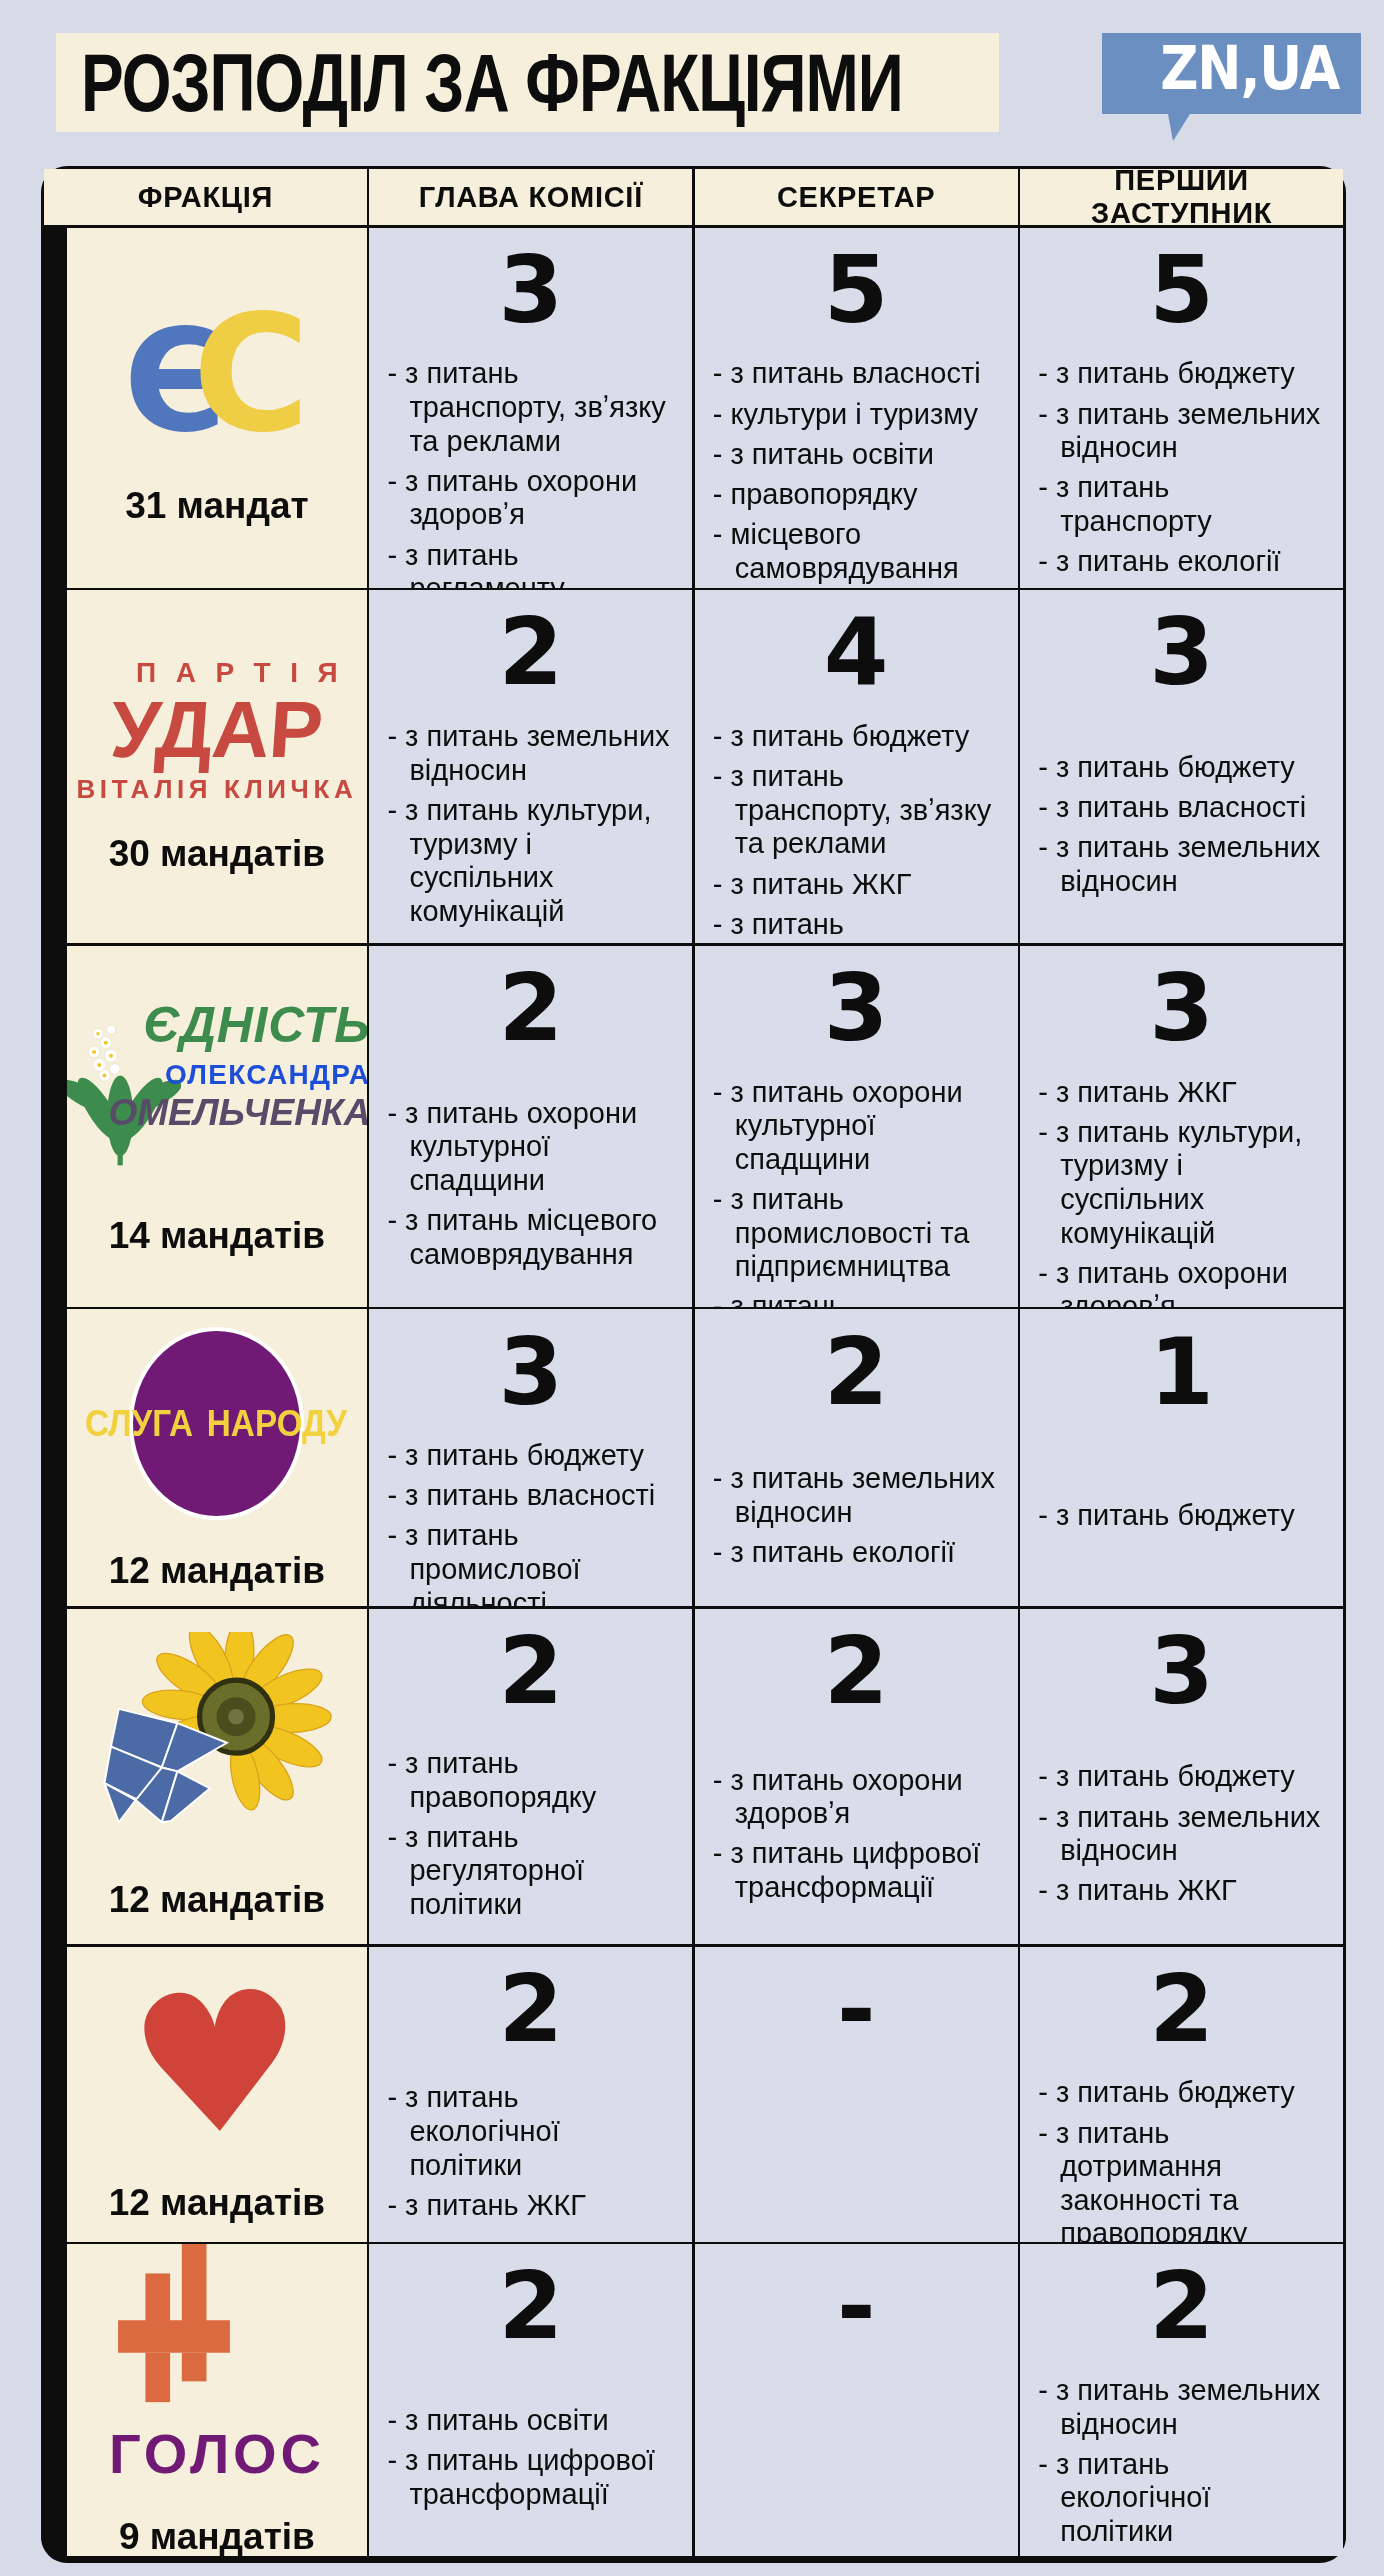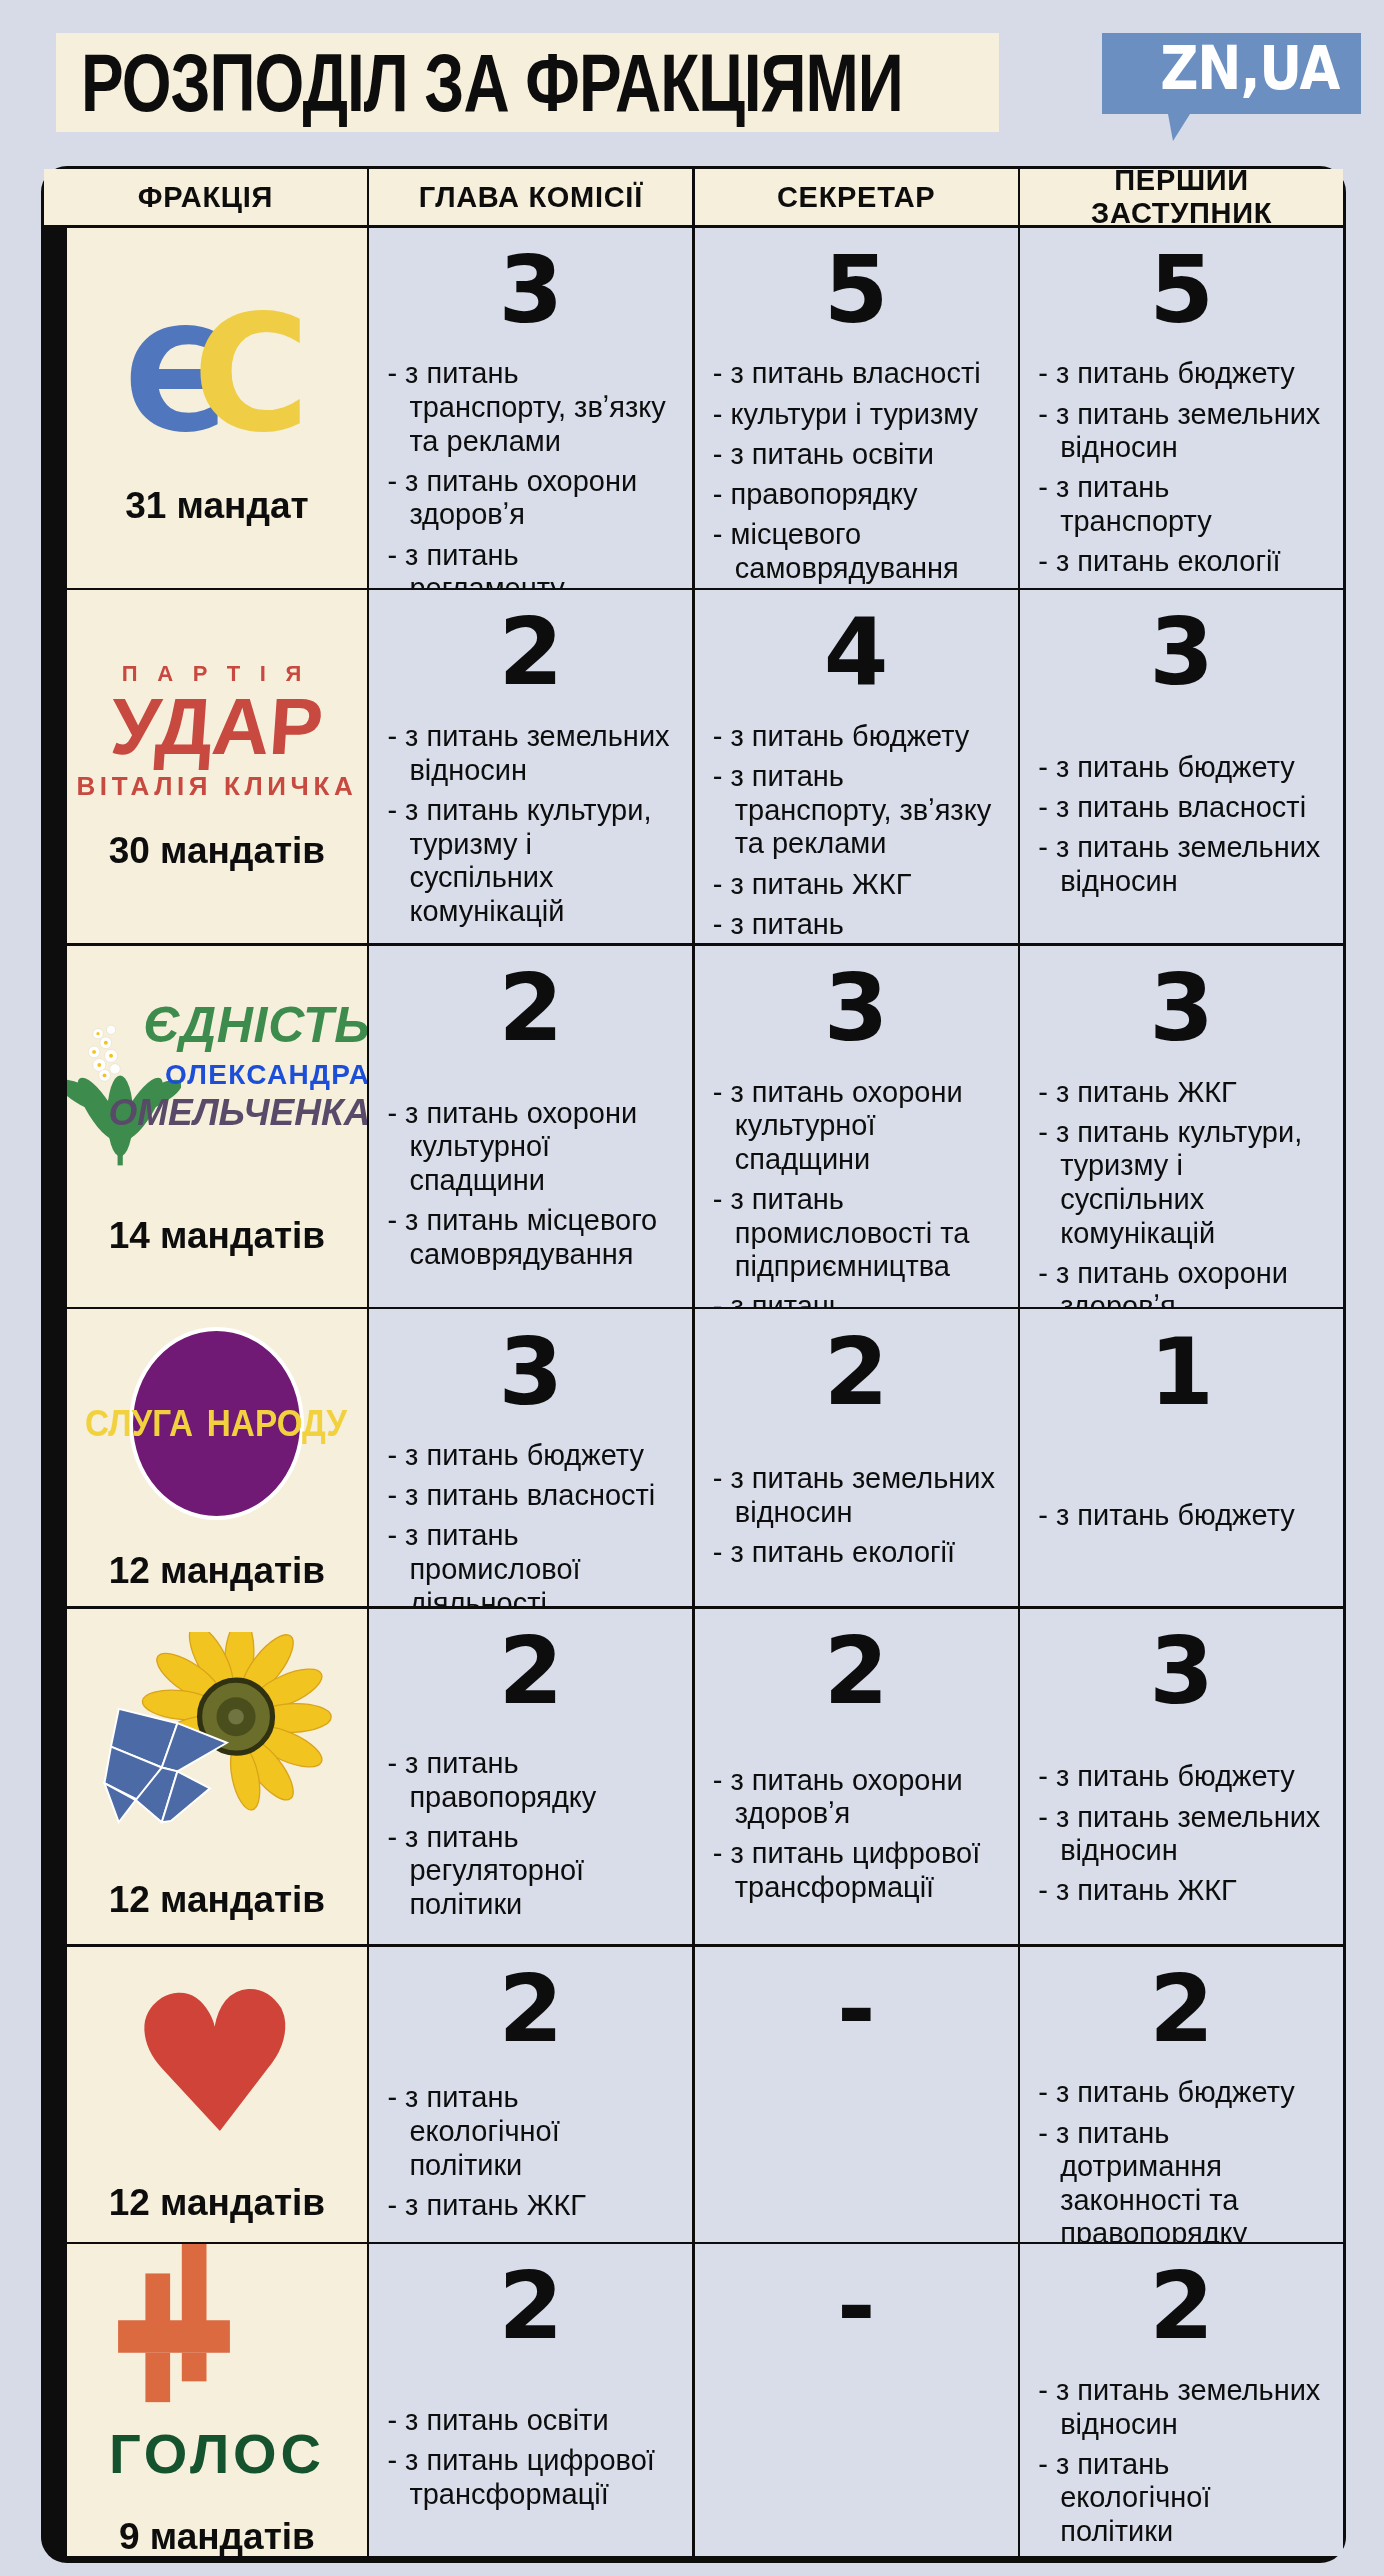"ПАРТІЯ" .udar-line1 { font-size: 22px -> 28px; text-align: none -> right }
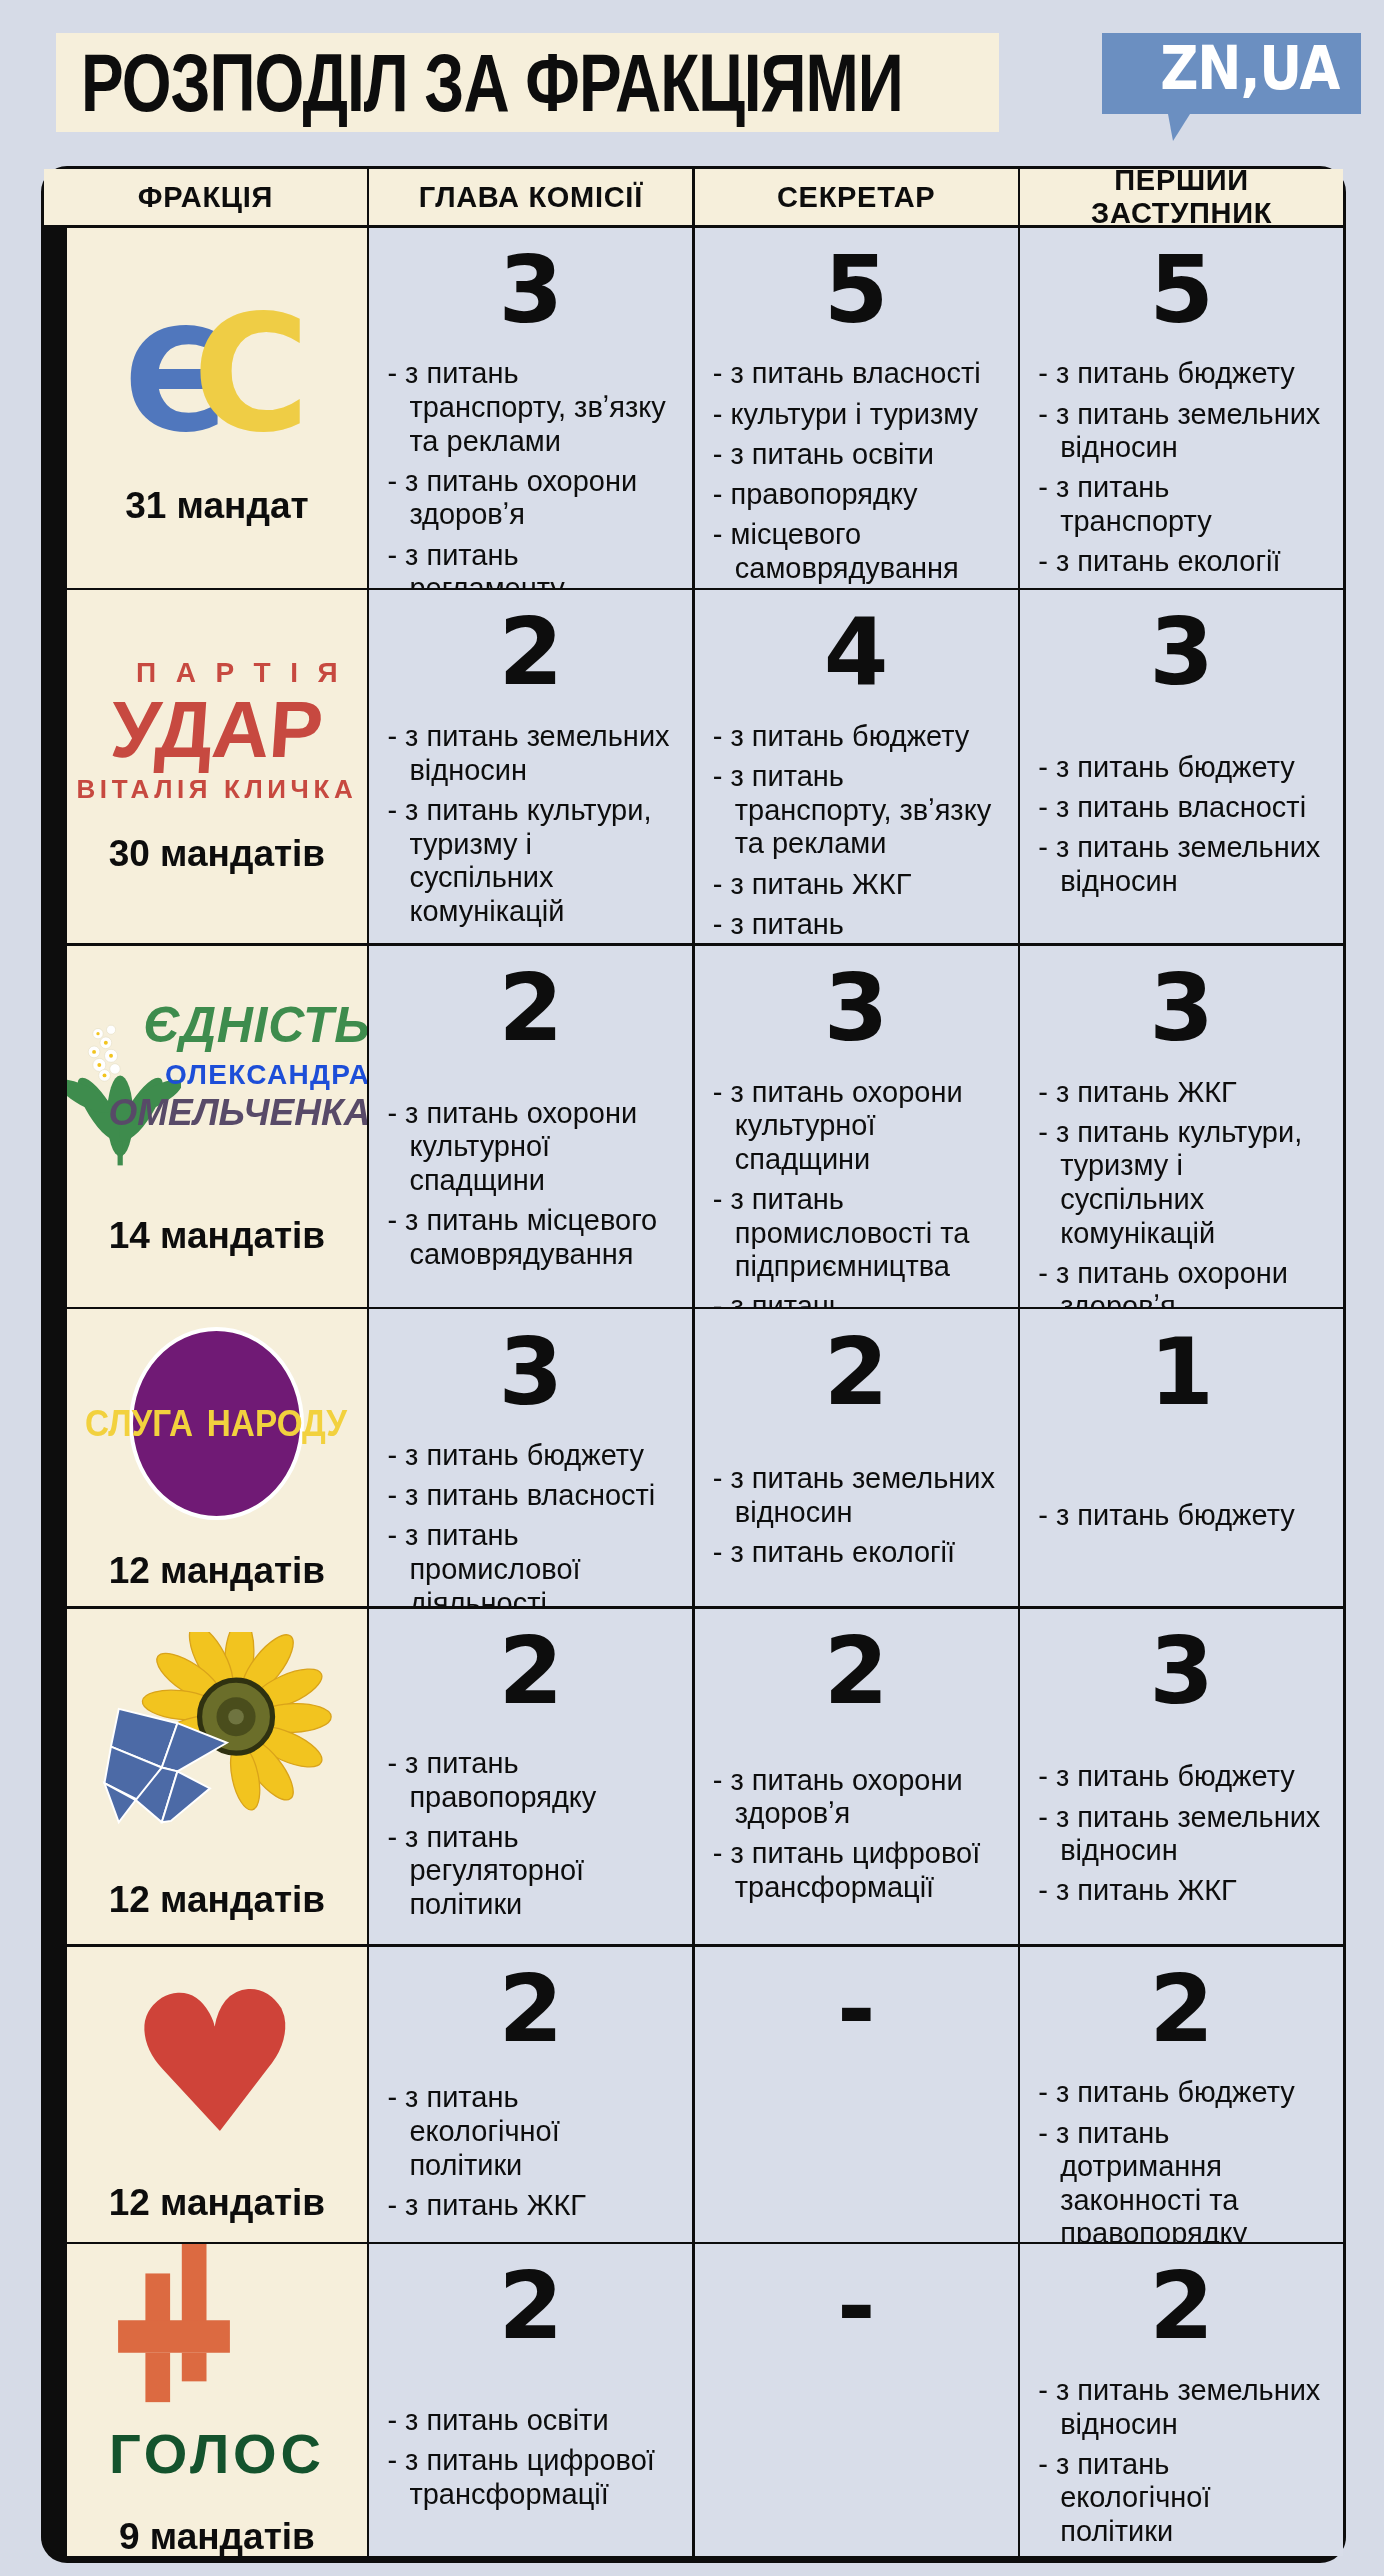"ГОЛОС" .holos-name { color: #14532d -> #701a75 }
